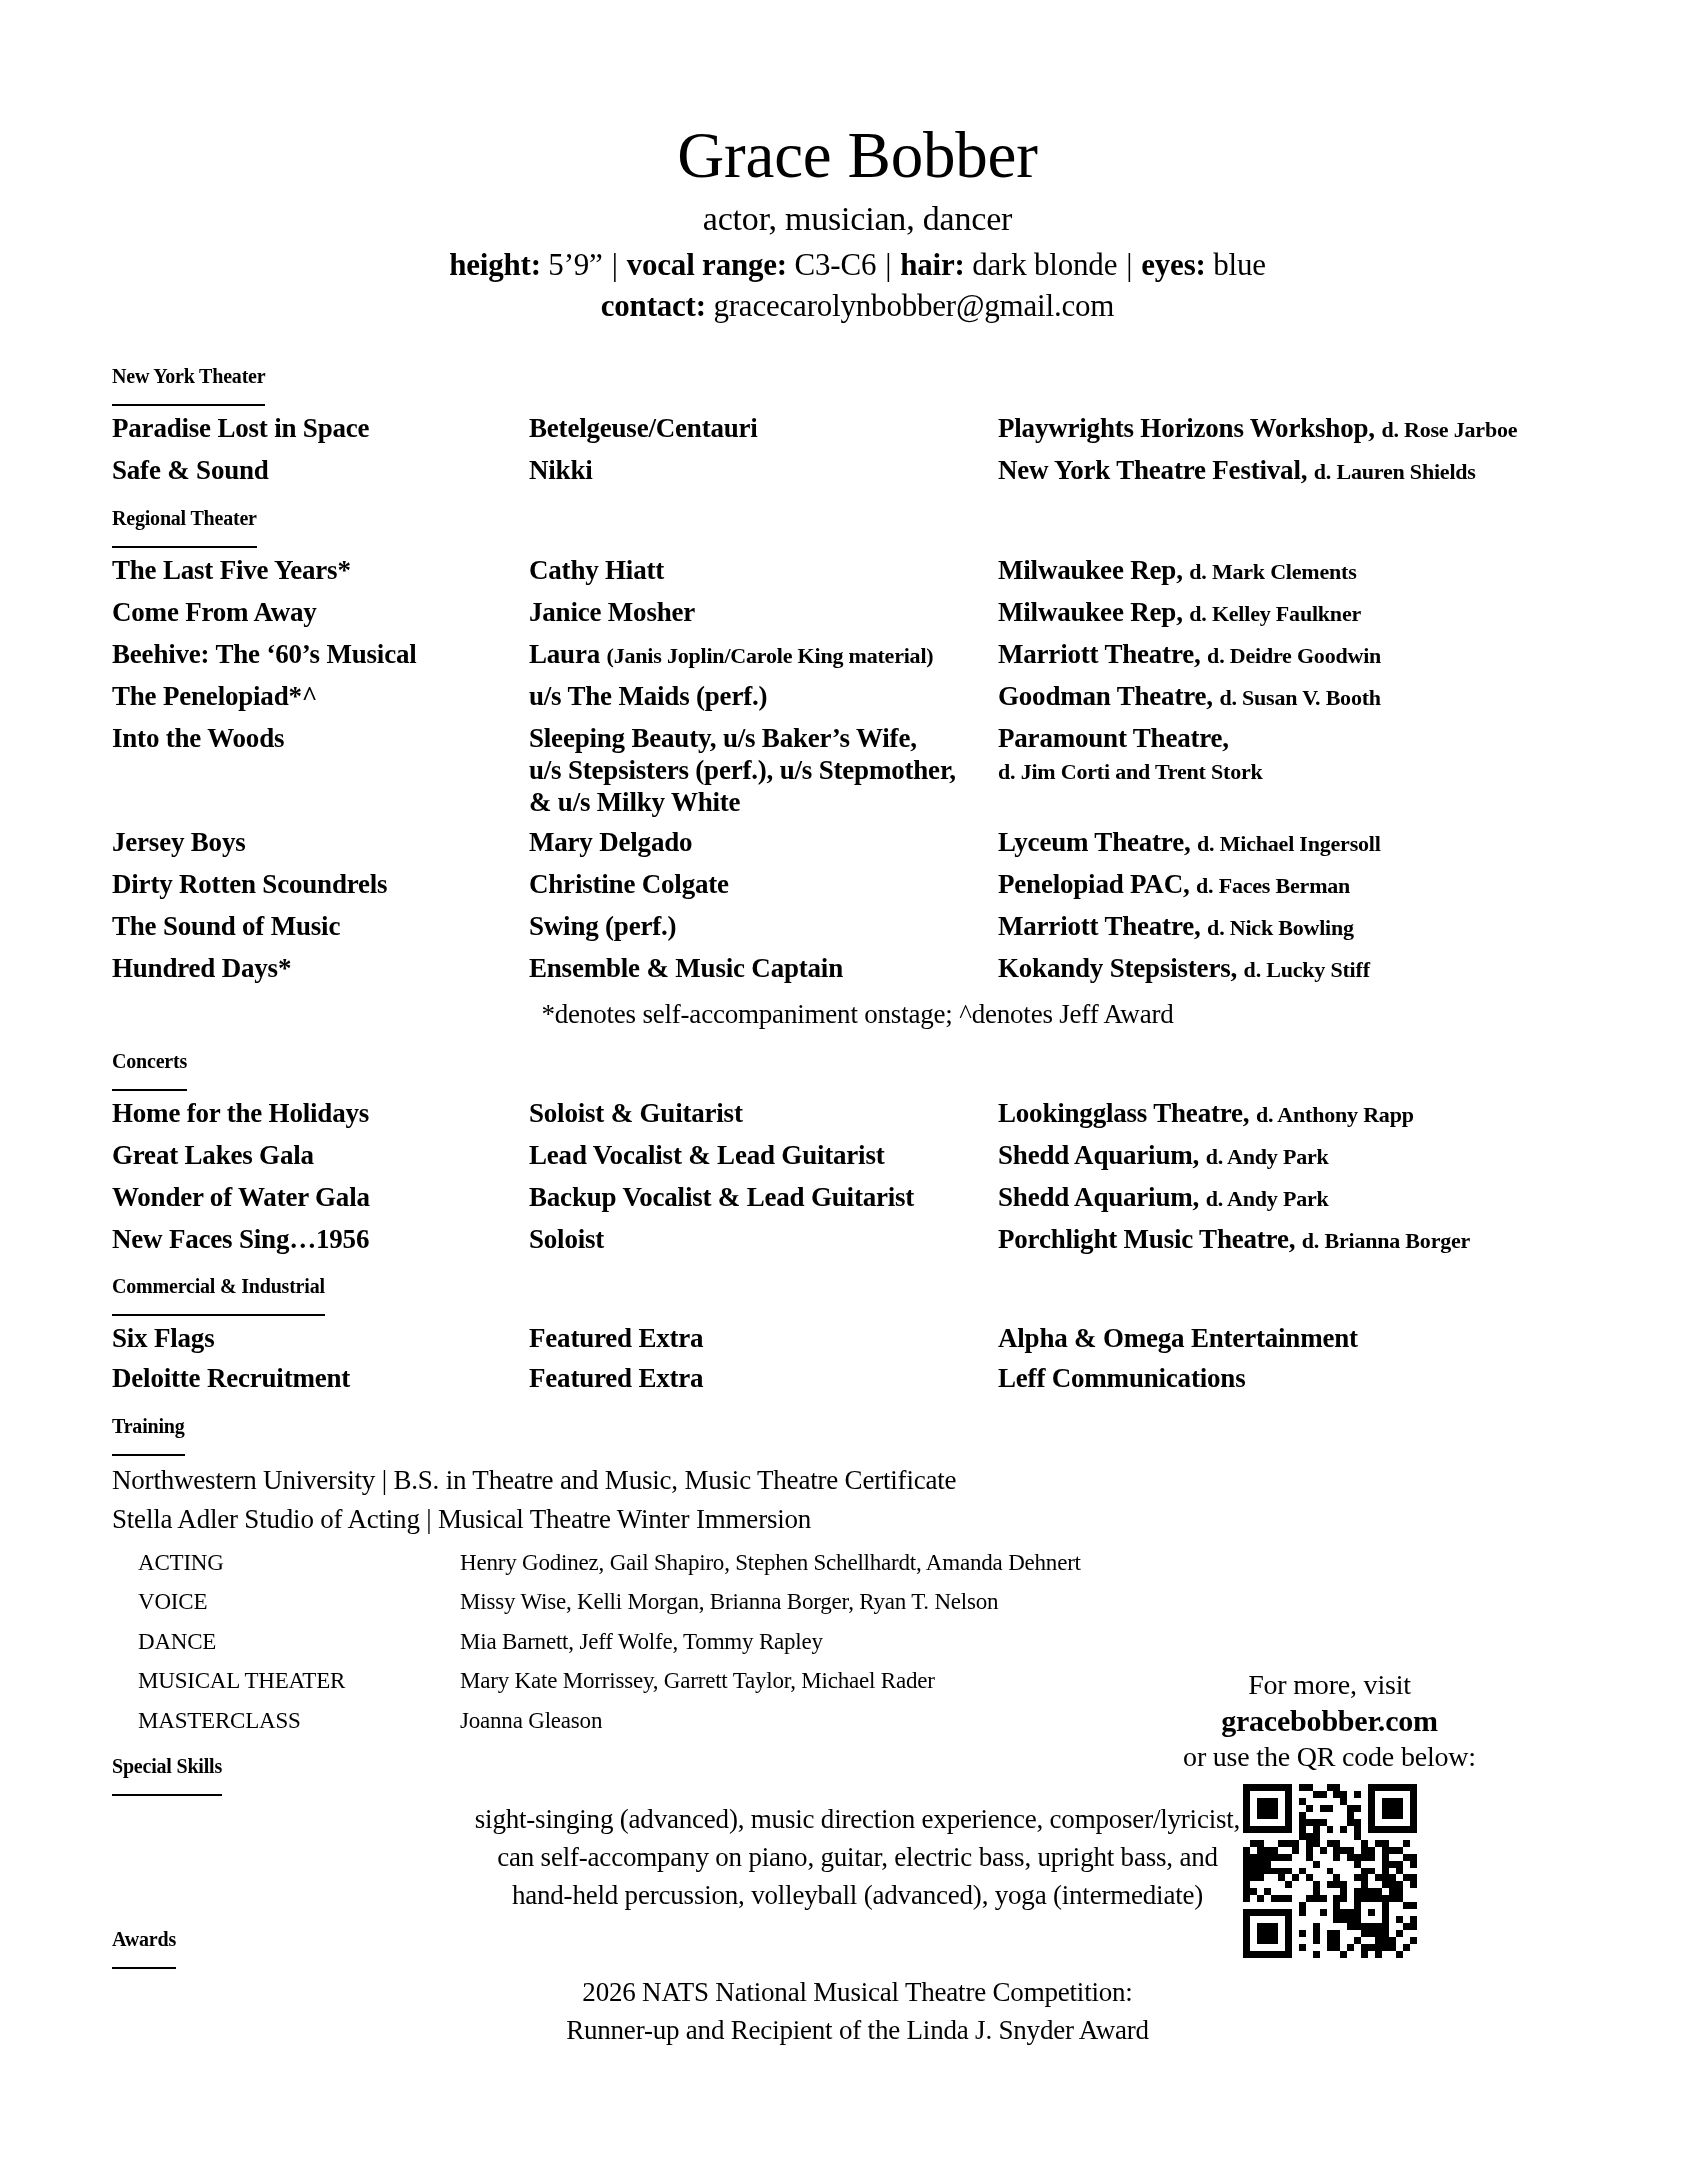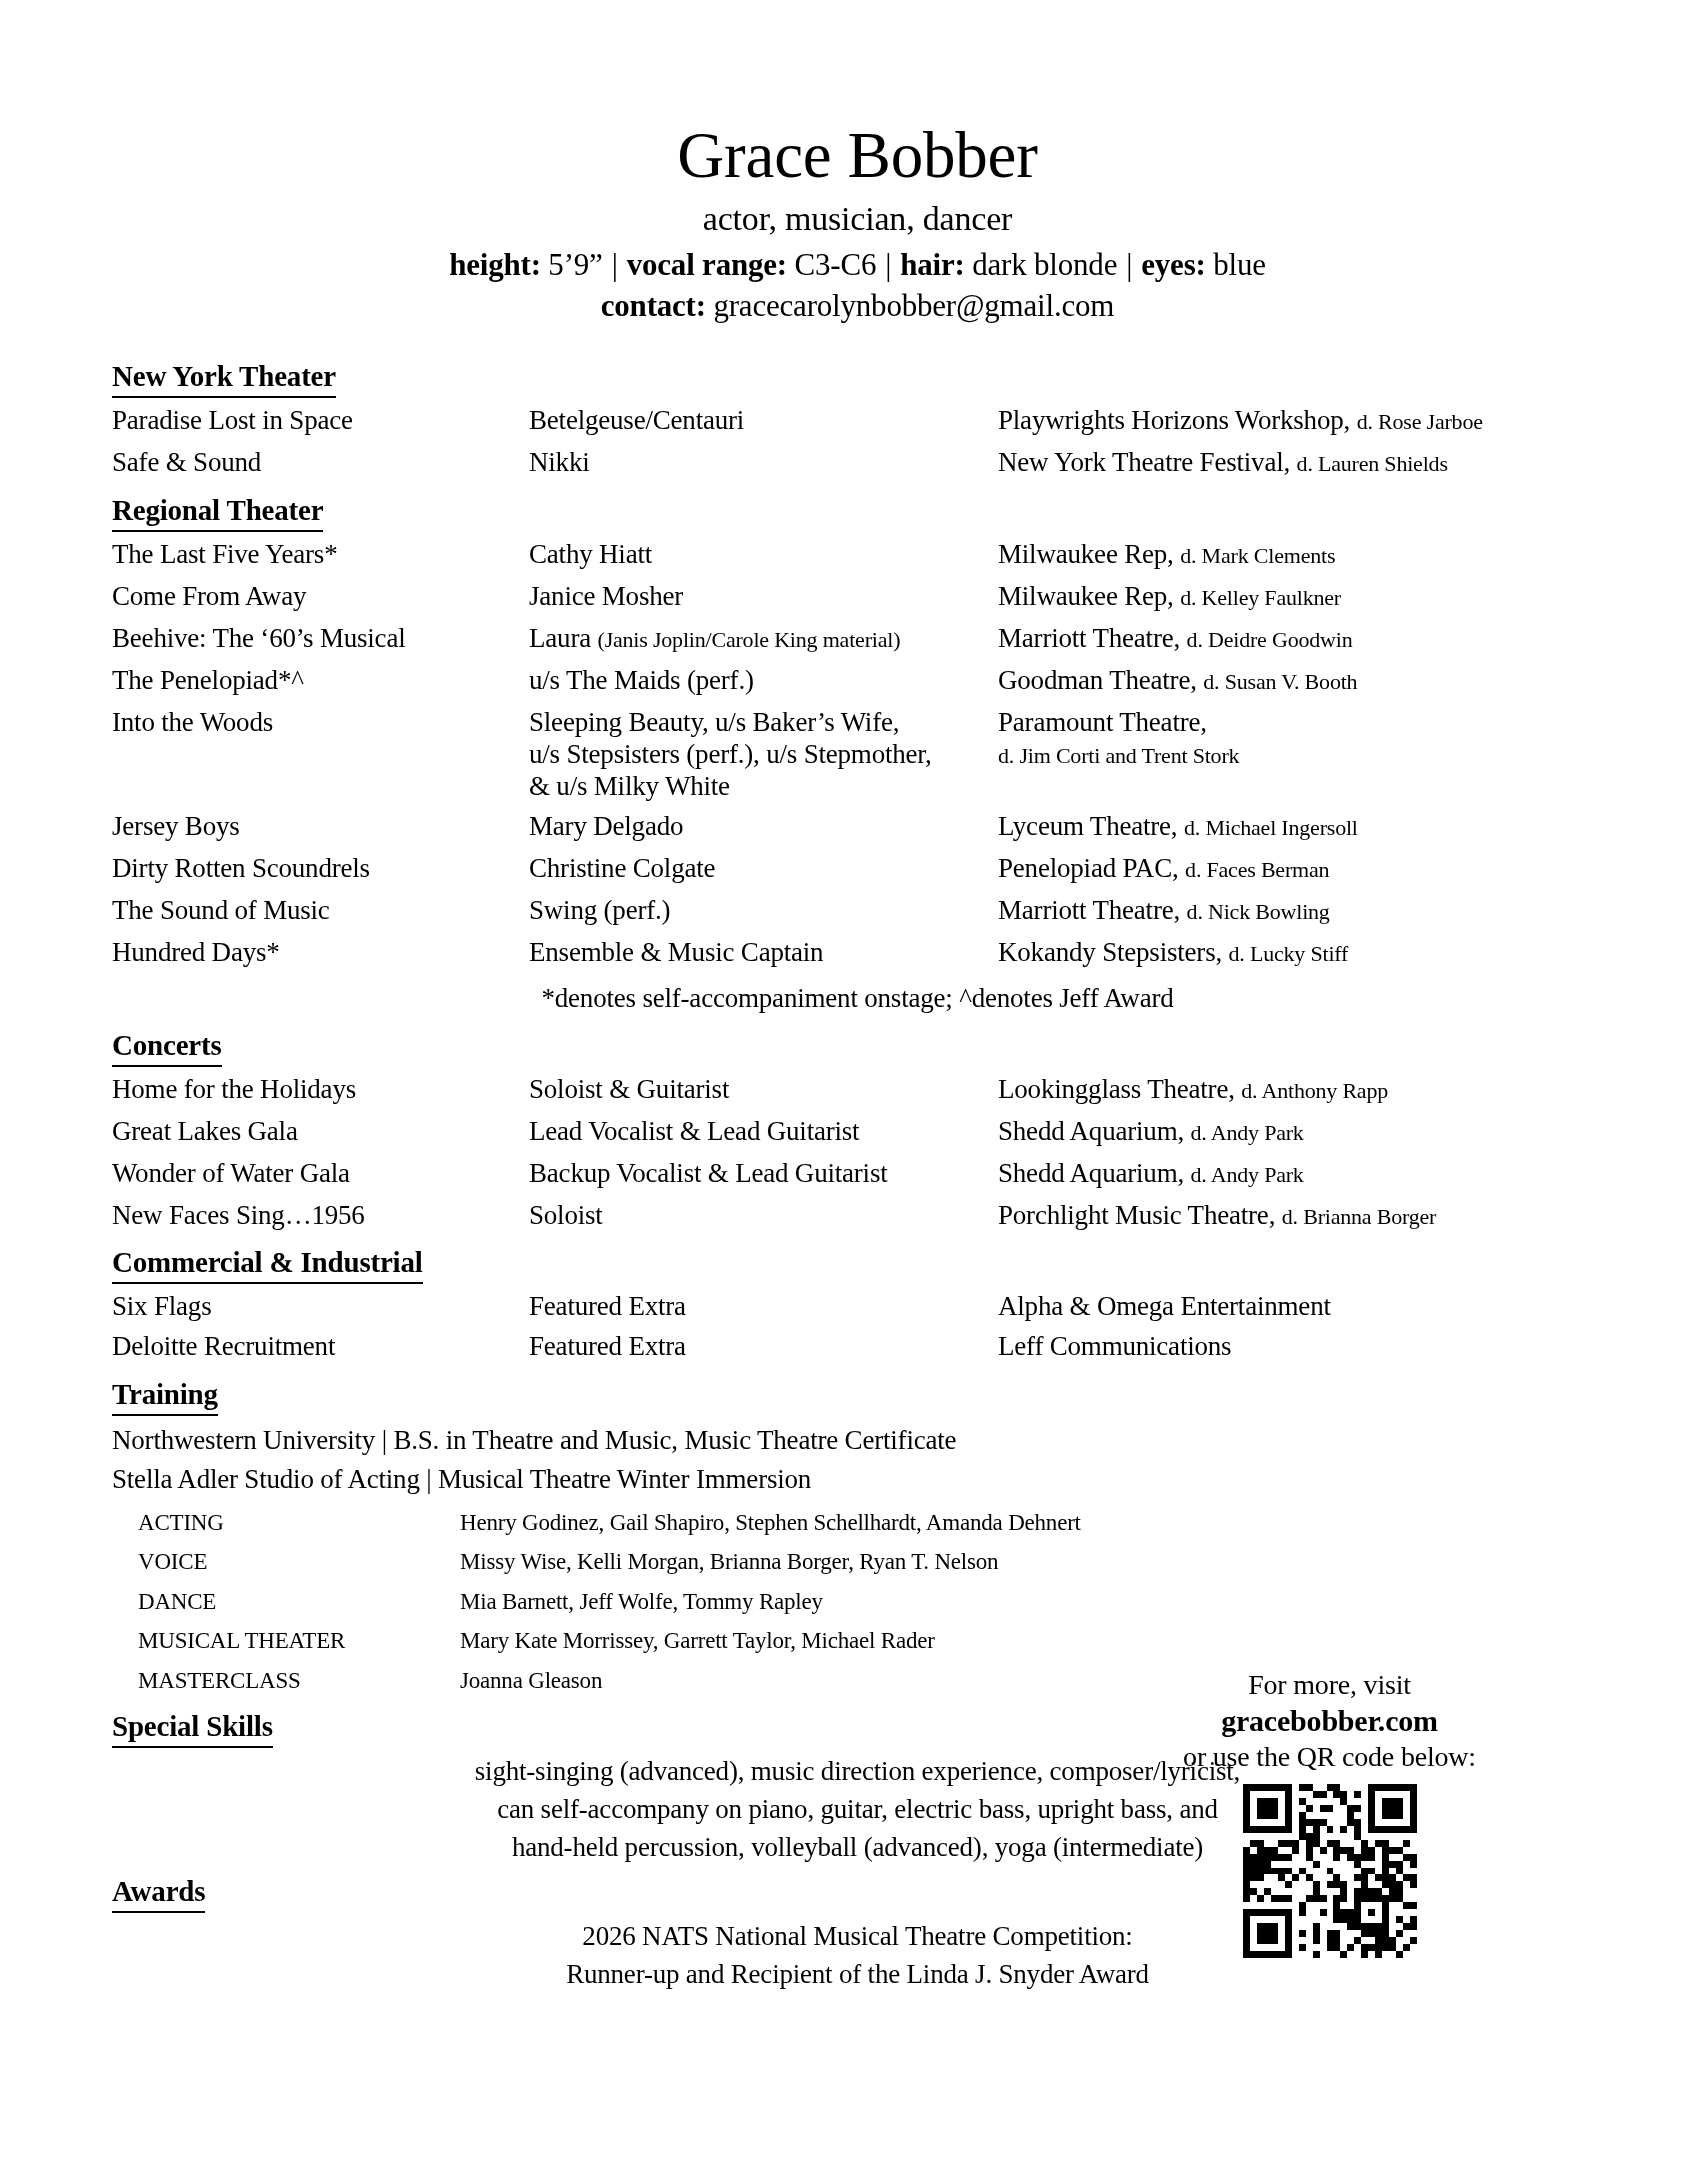"New York Theater" h2 { font-size: 29px -> 20px; padding-bottom: 2px -> 10px }
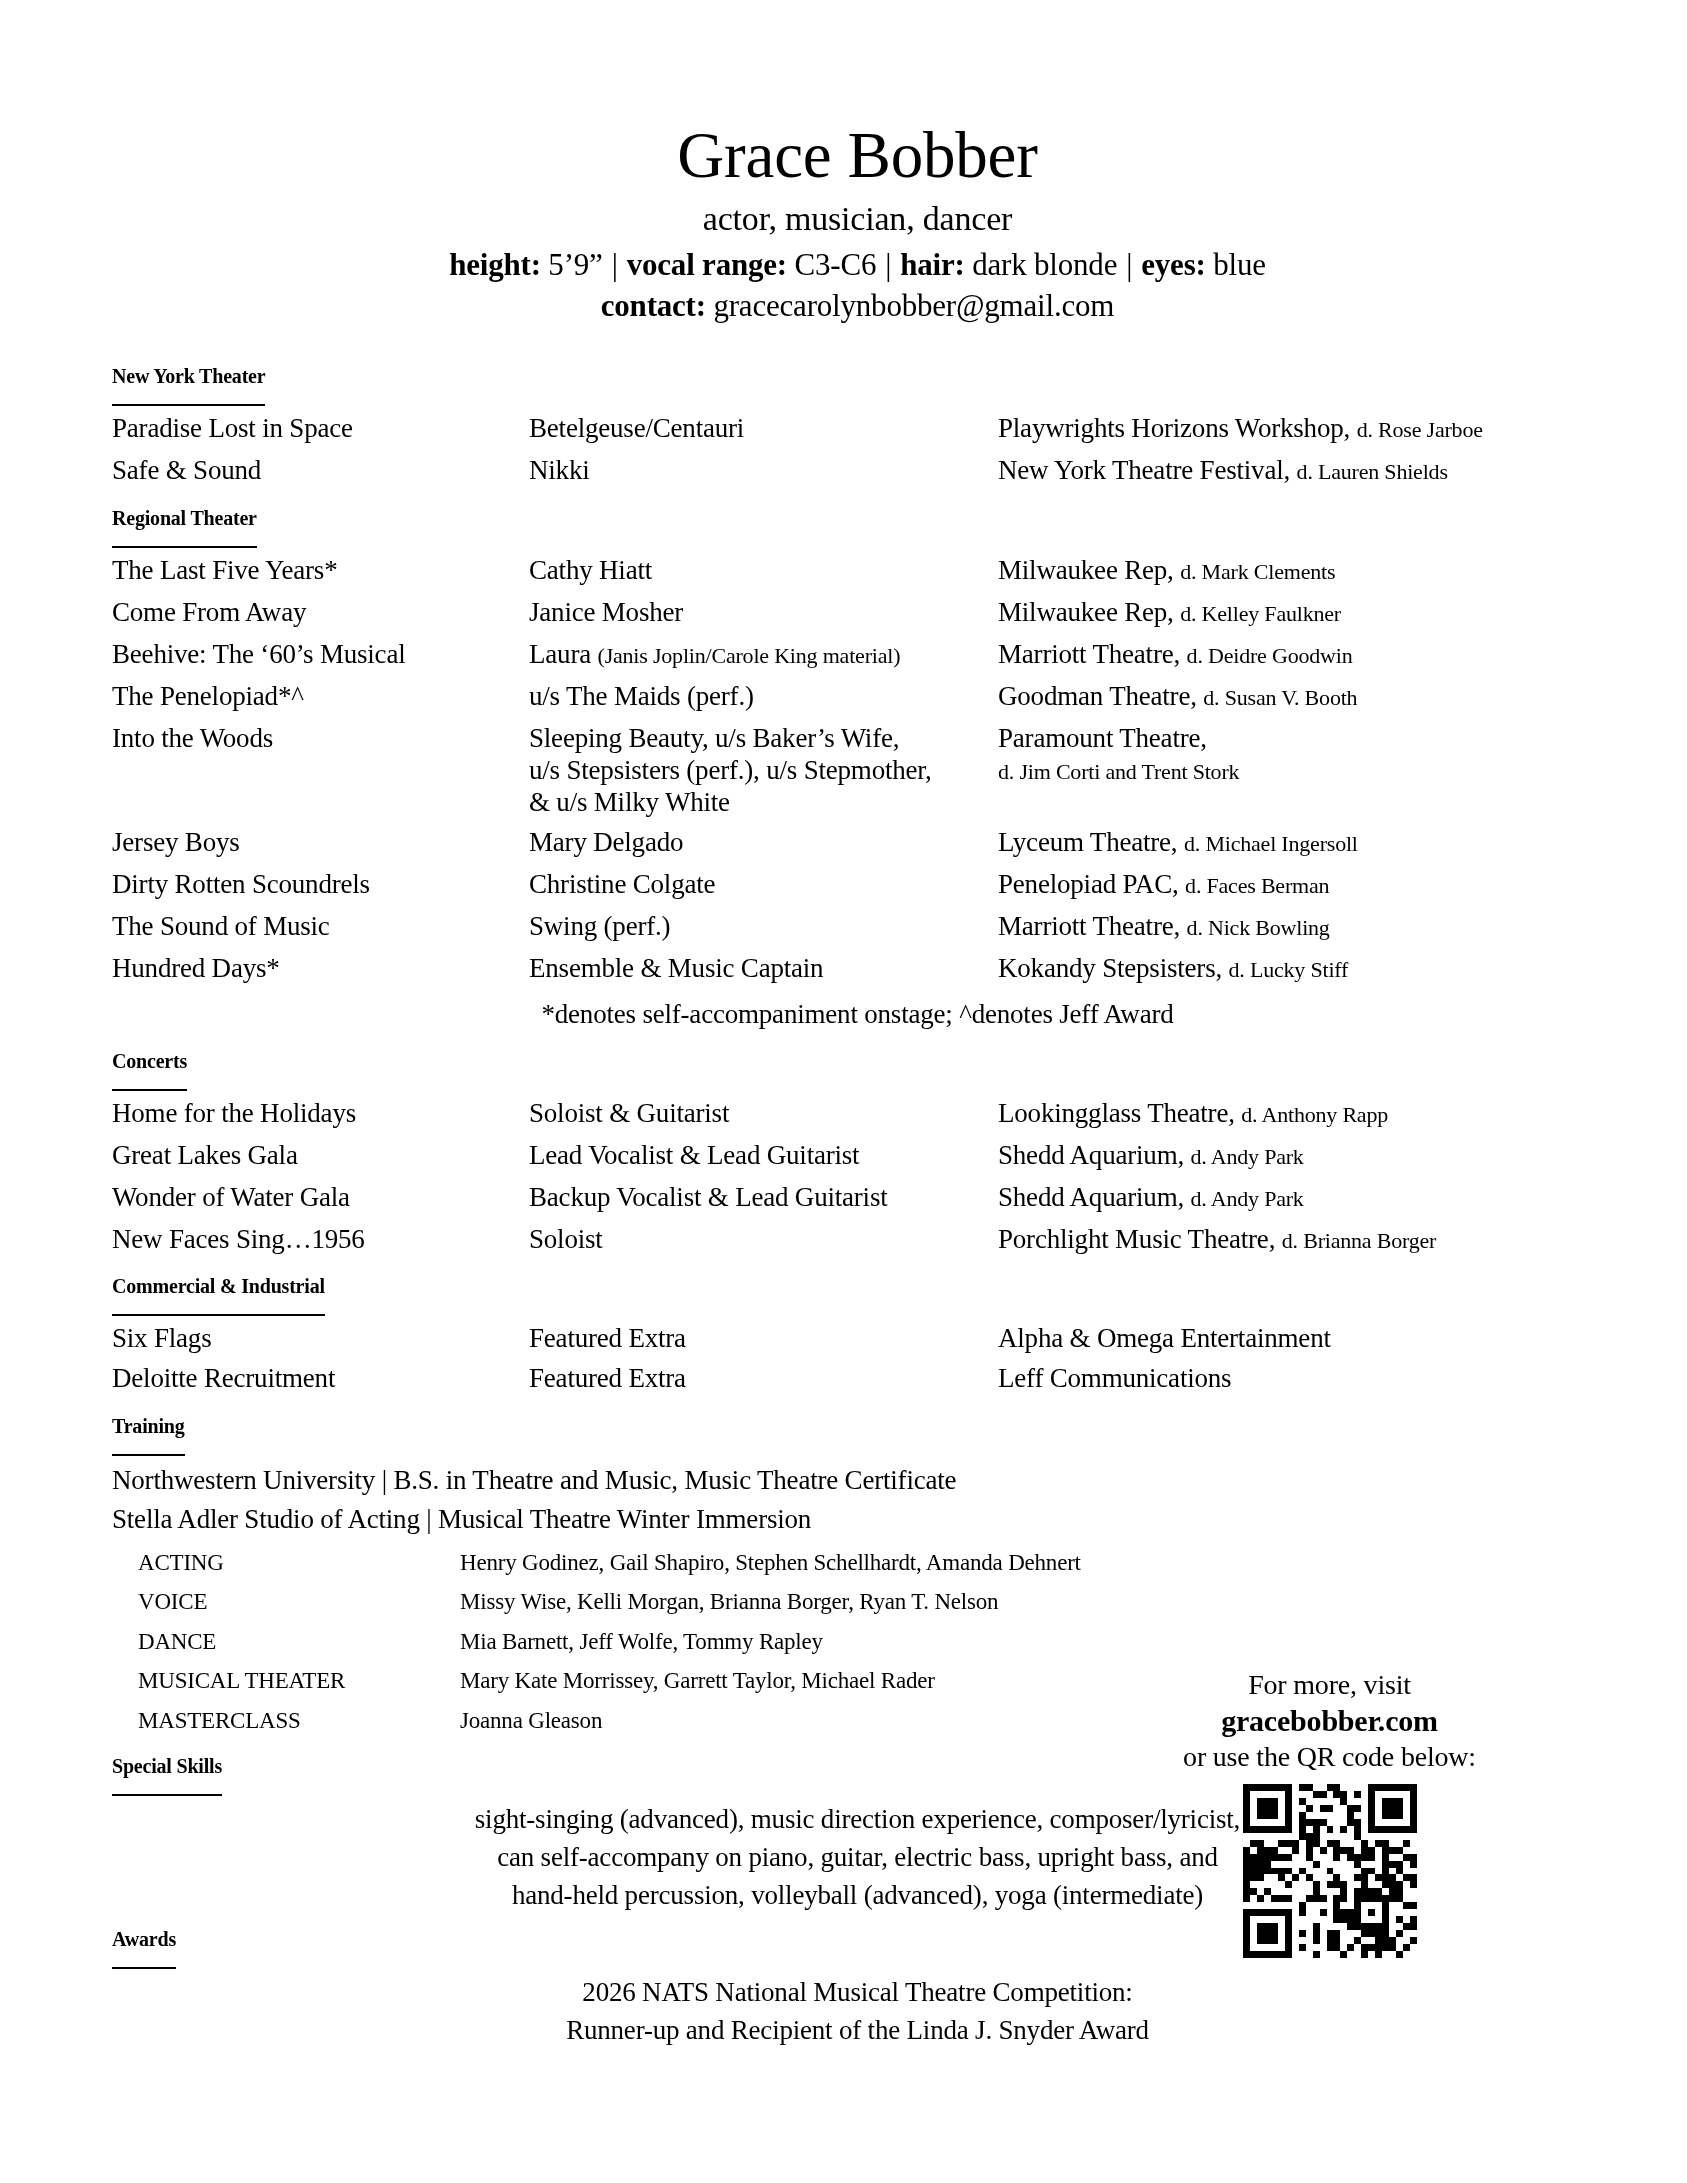"Paradise Lost in Space" .credit-row { font-weight: none -> bold }
